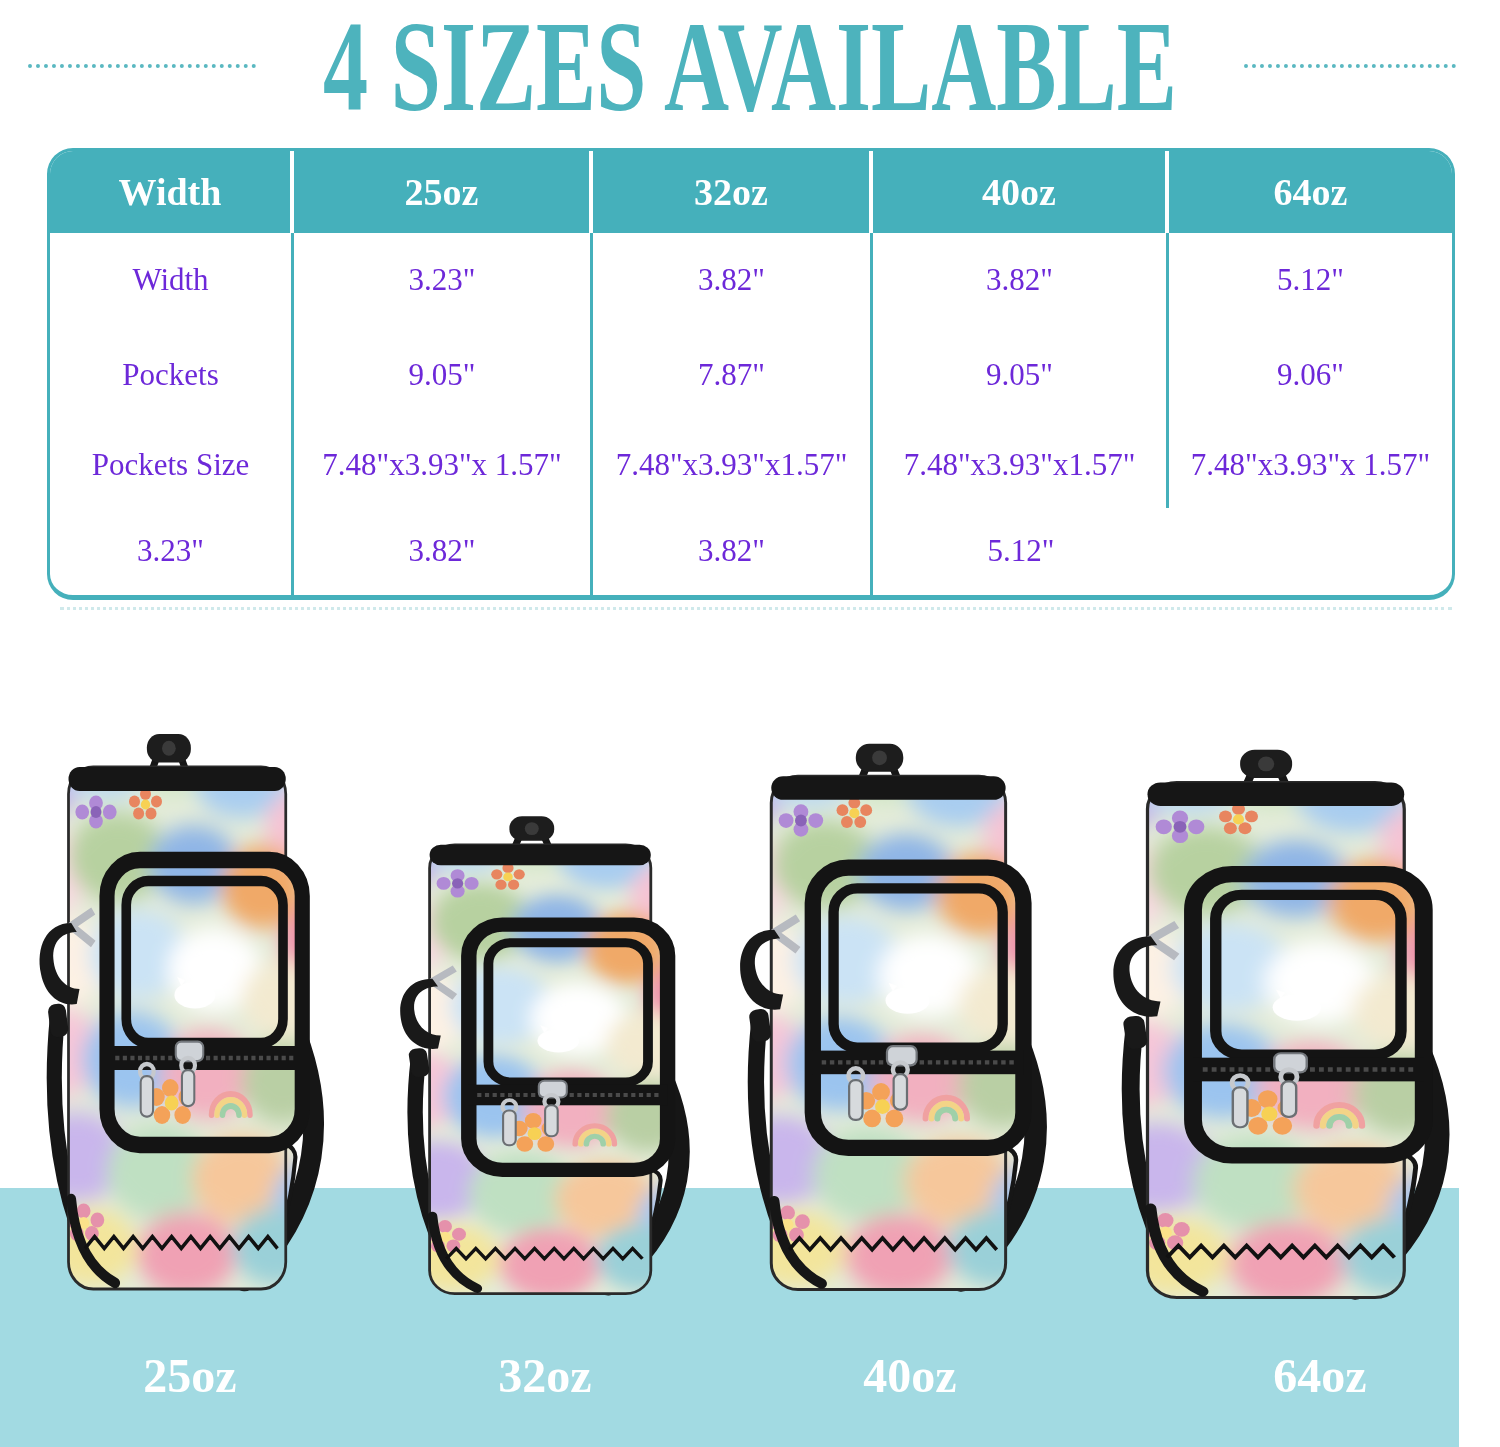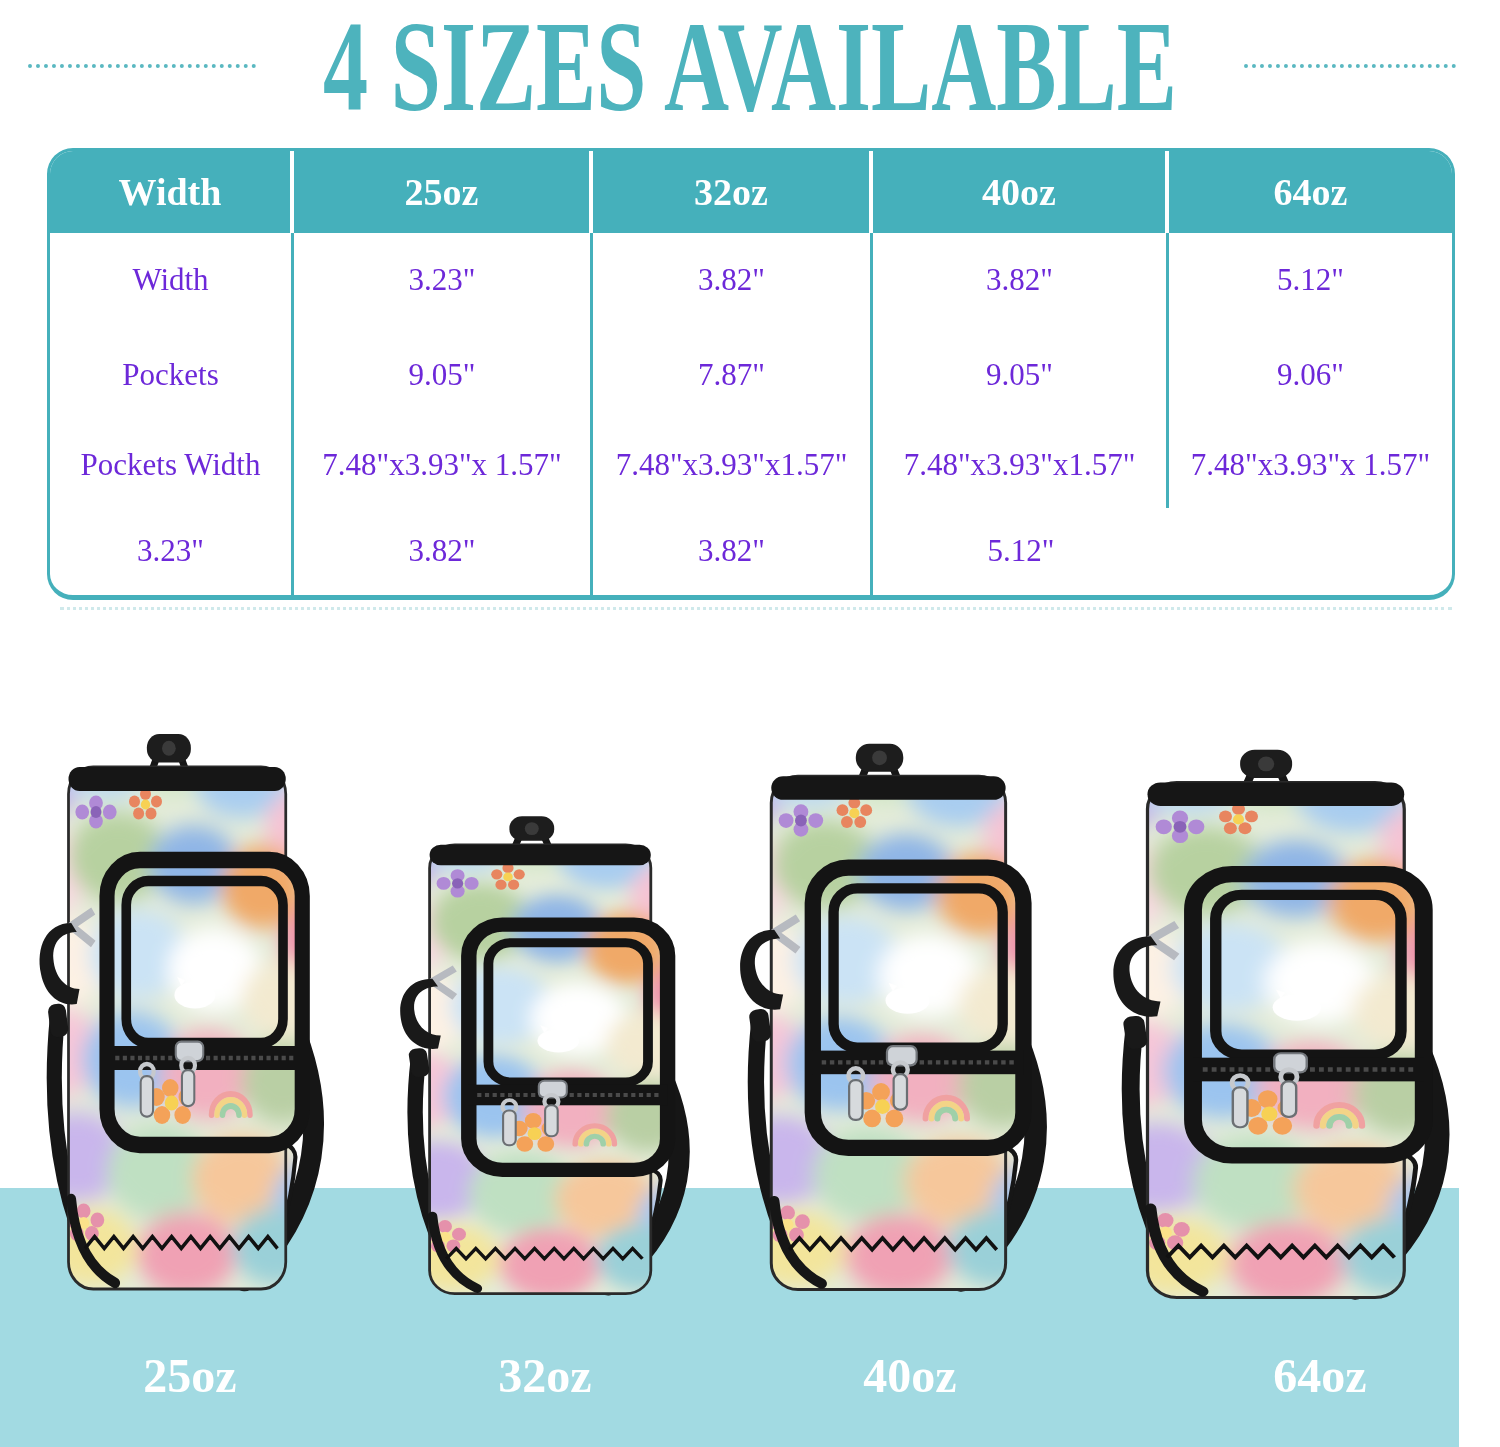"Pockets Width" div.td { text: Width -> Size }
